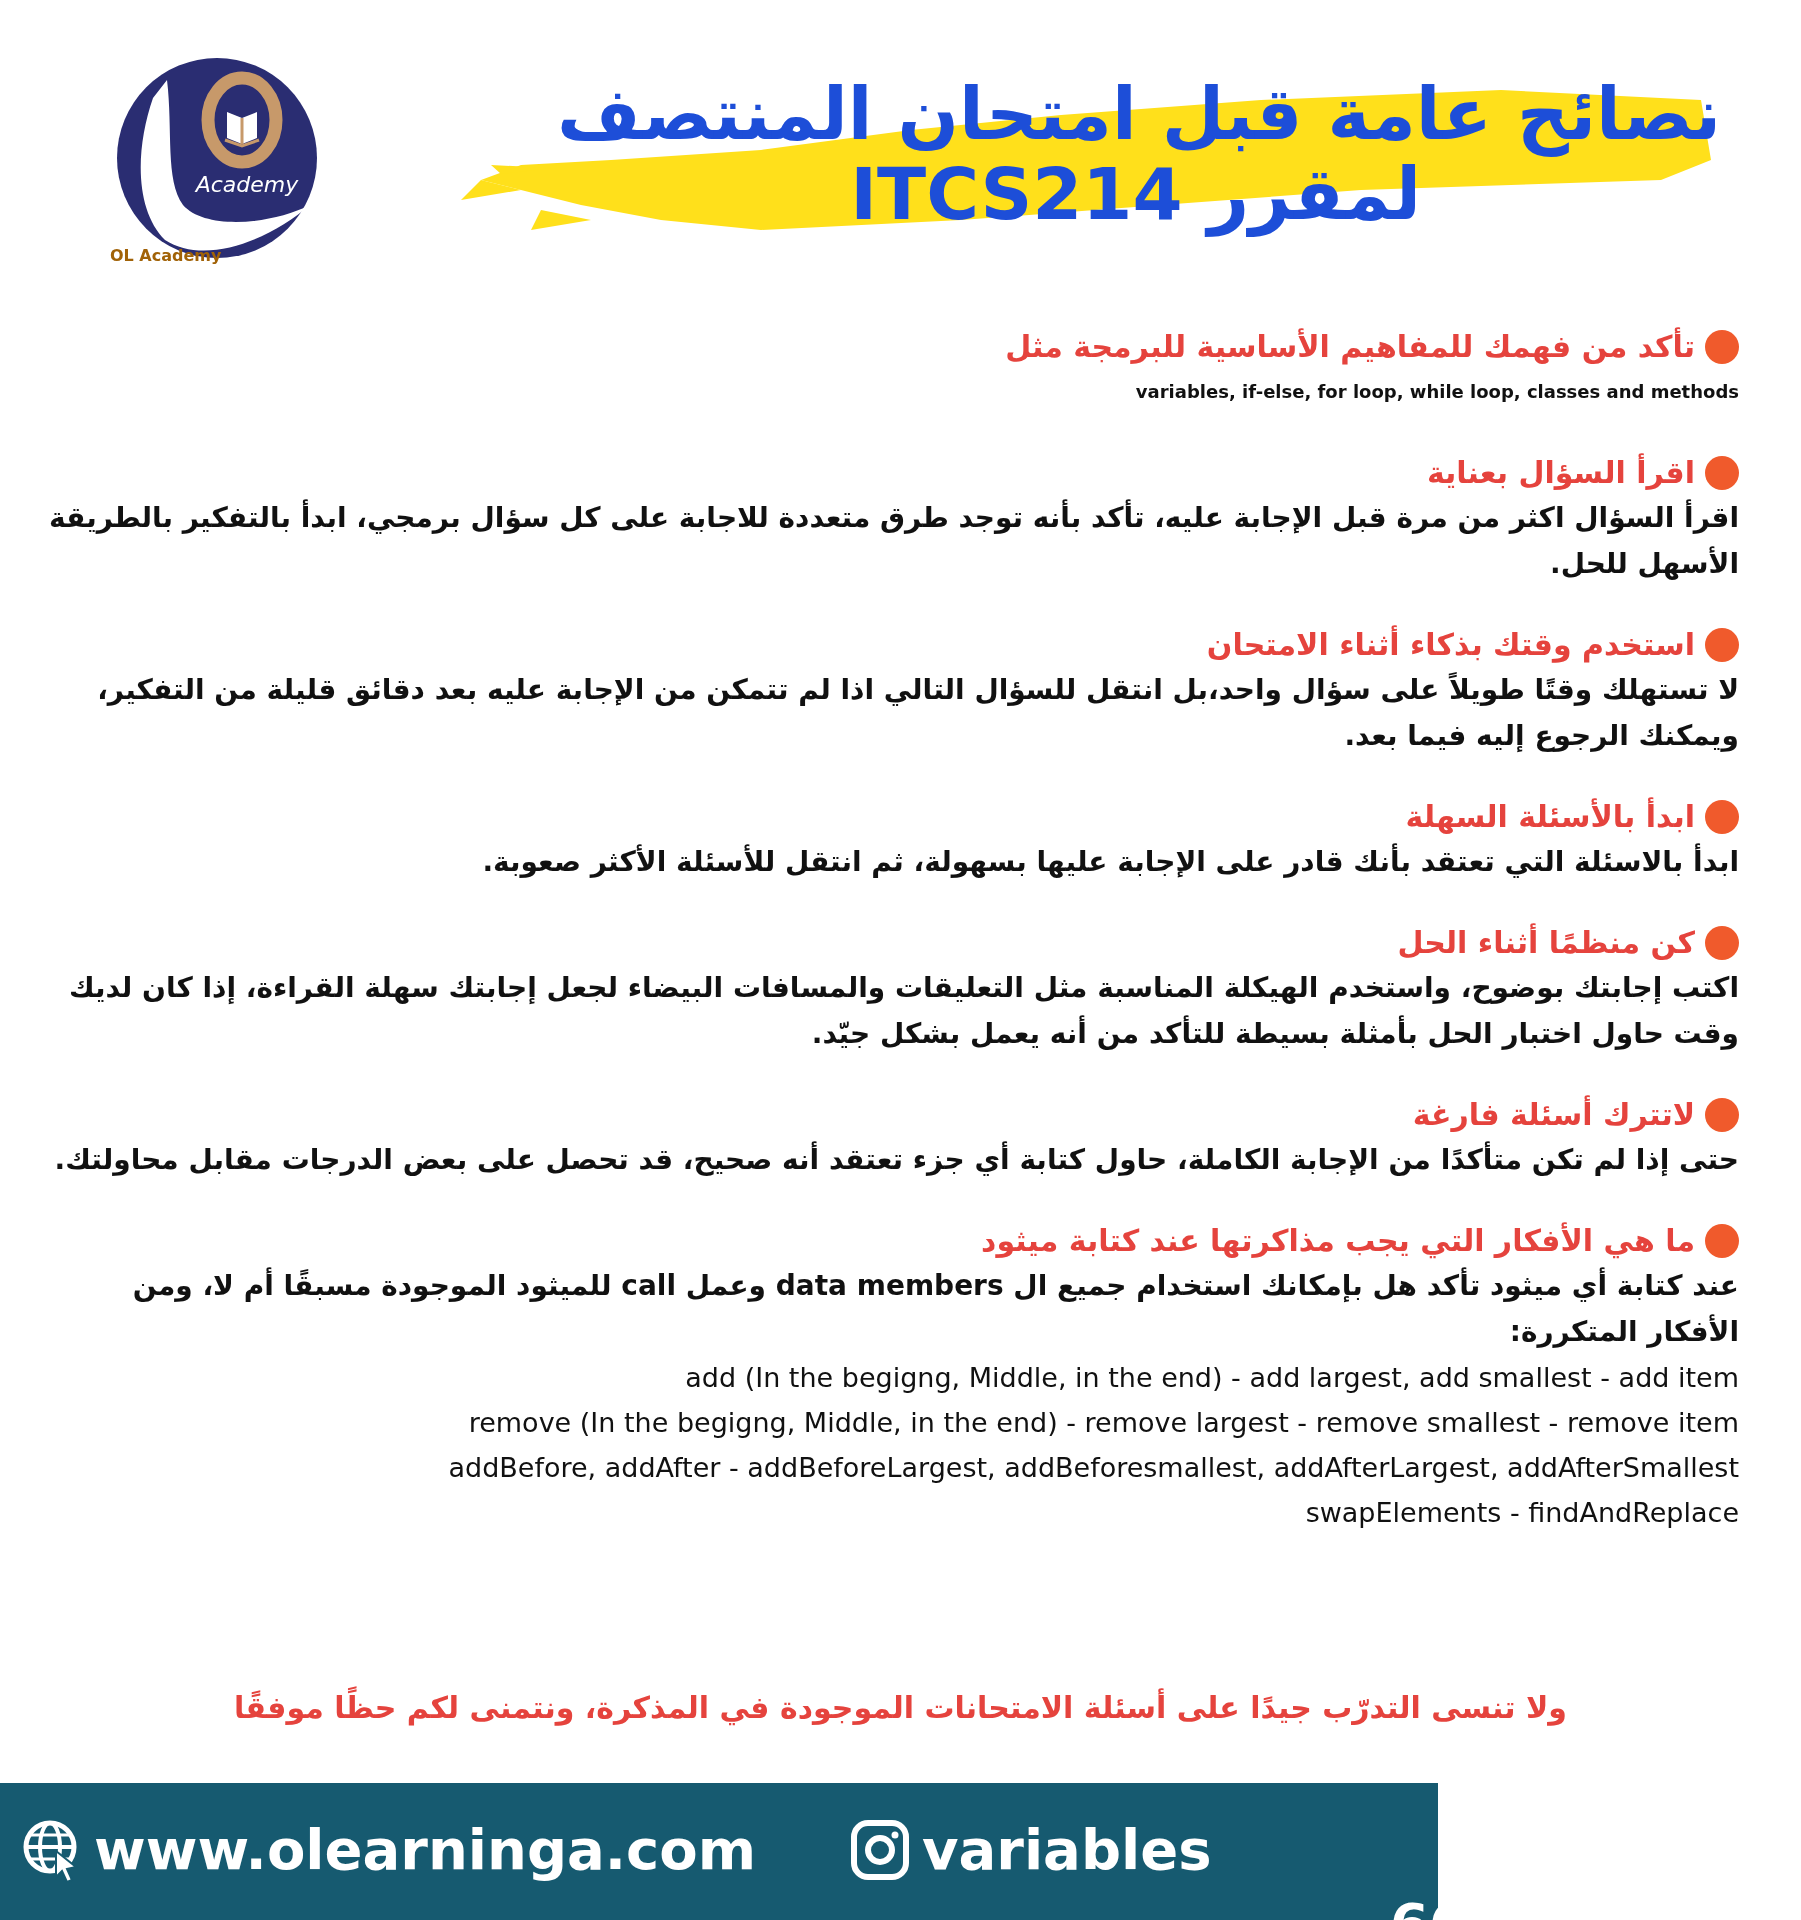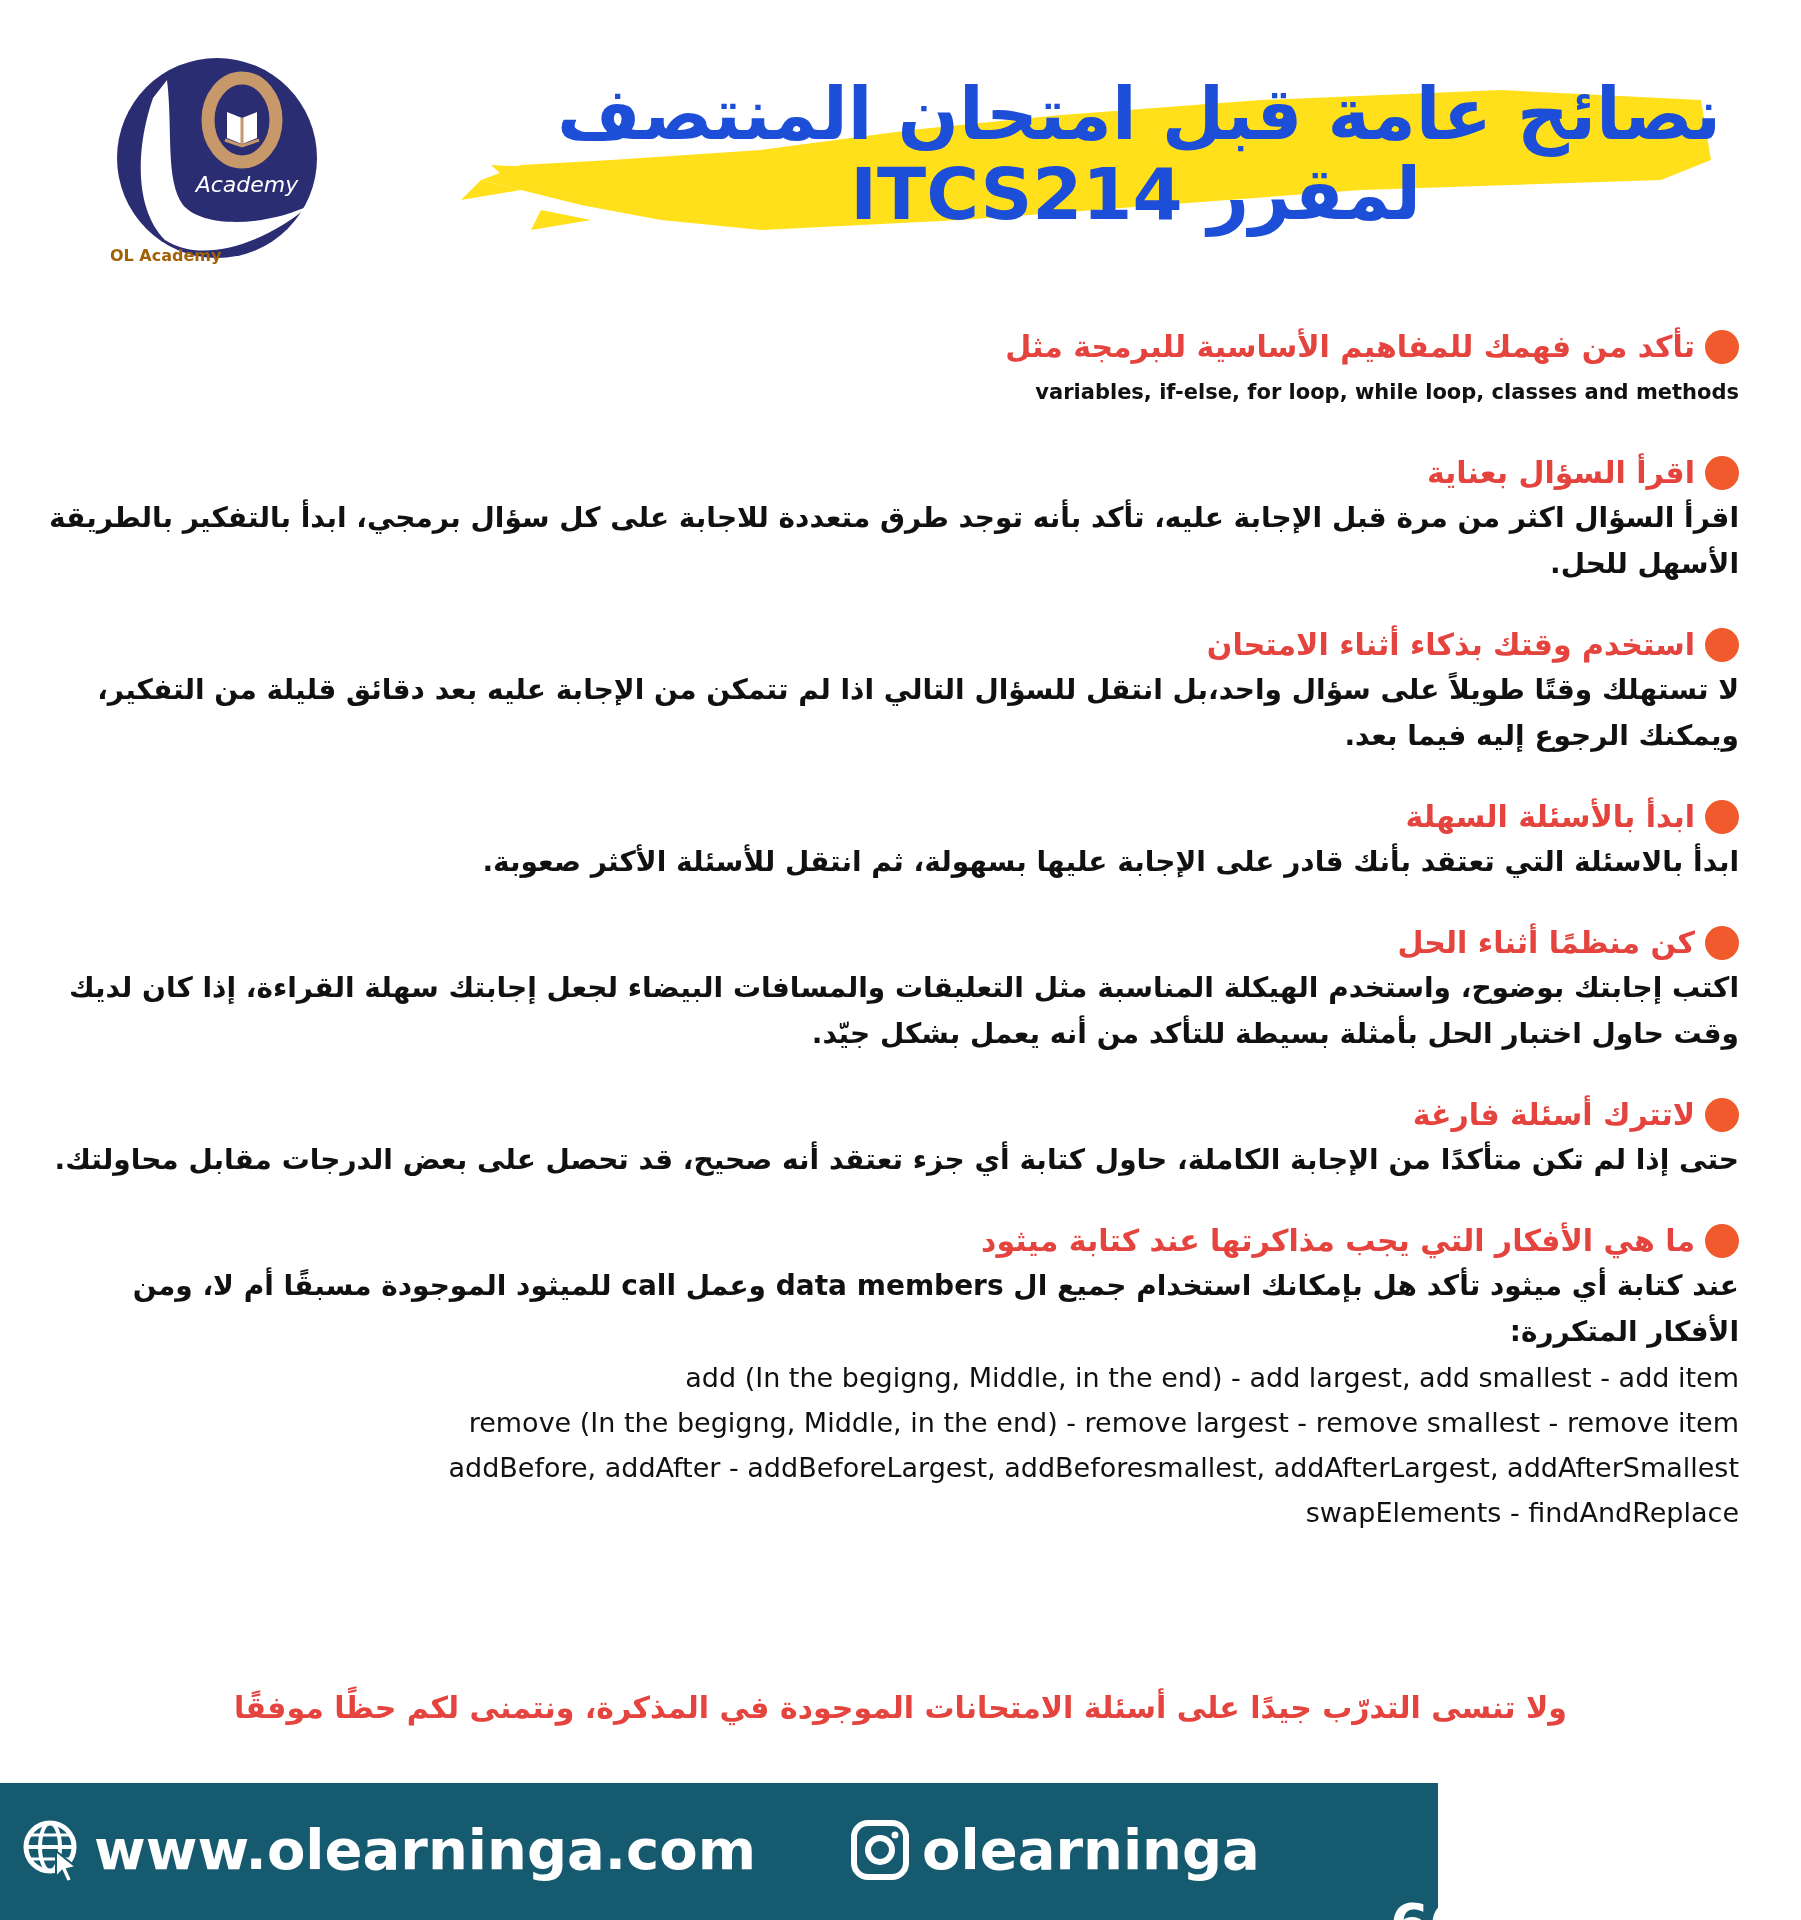"variables, if-else, for loop, while" .tip-body.ltr { font-size: 21px -> 18px }
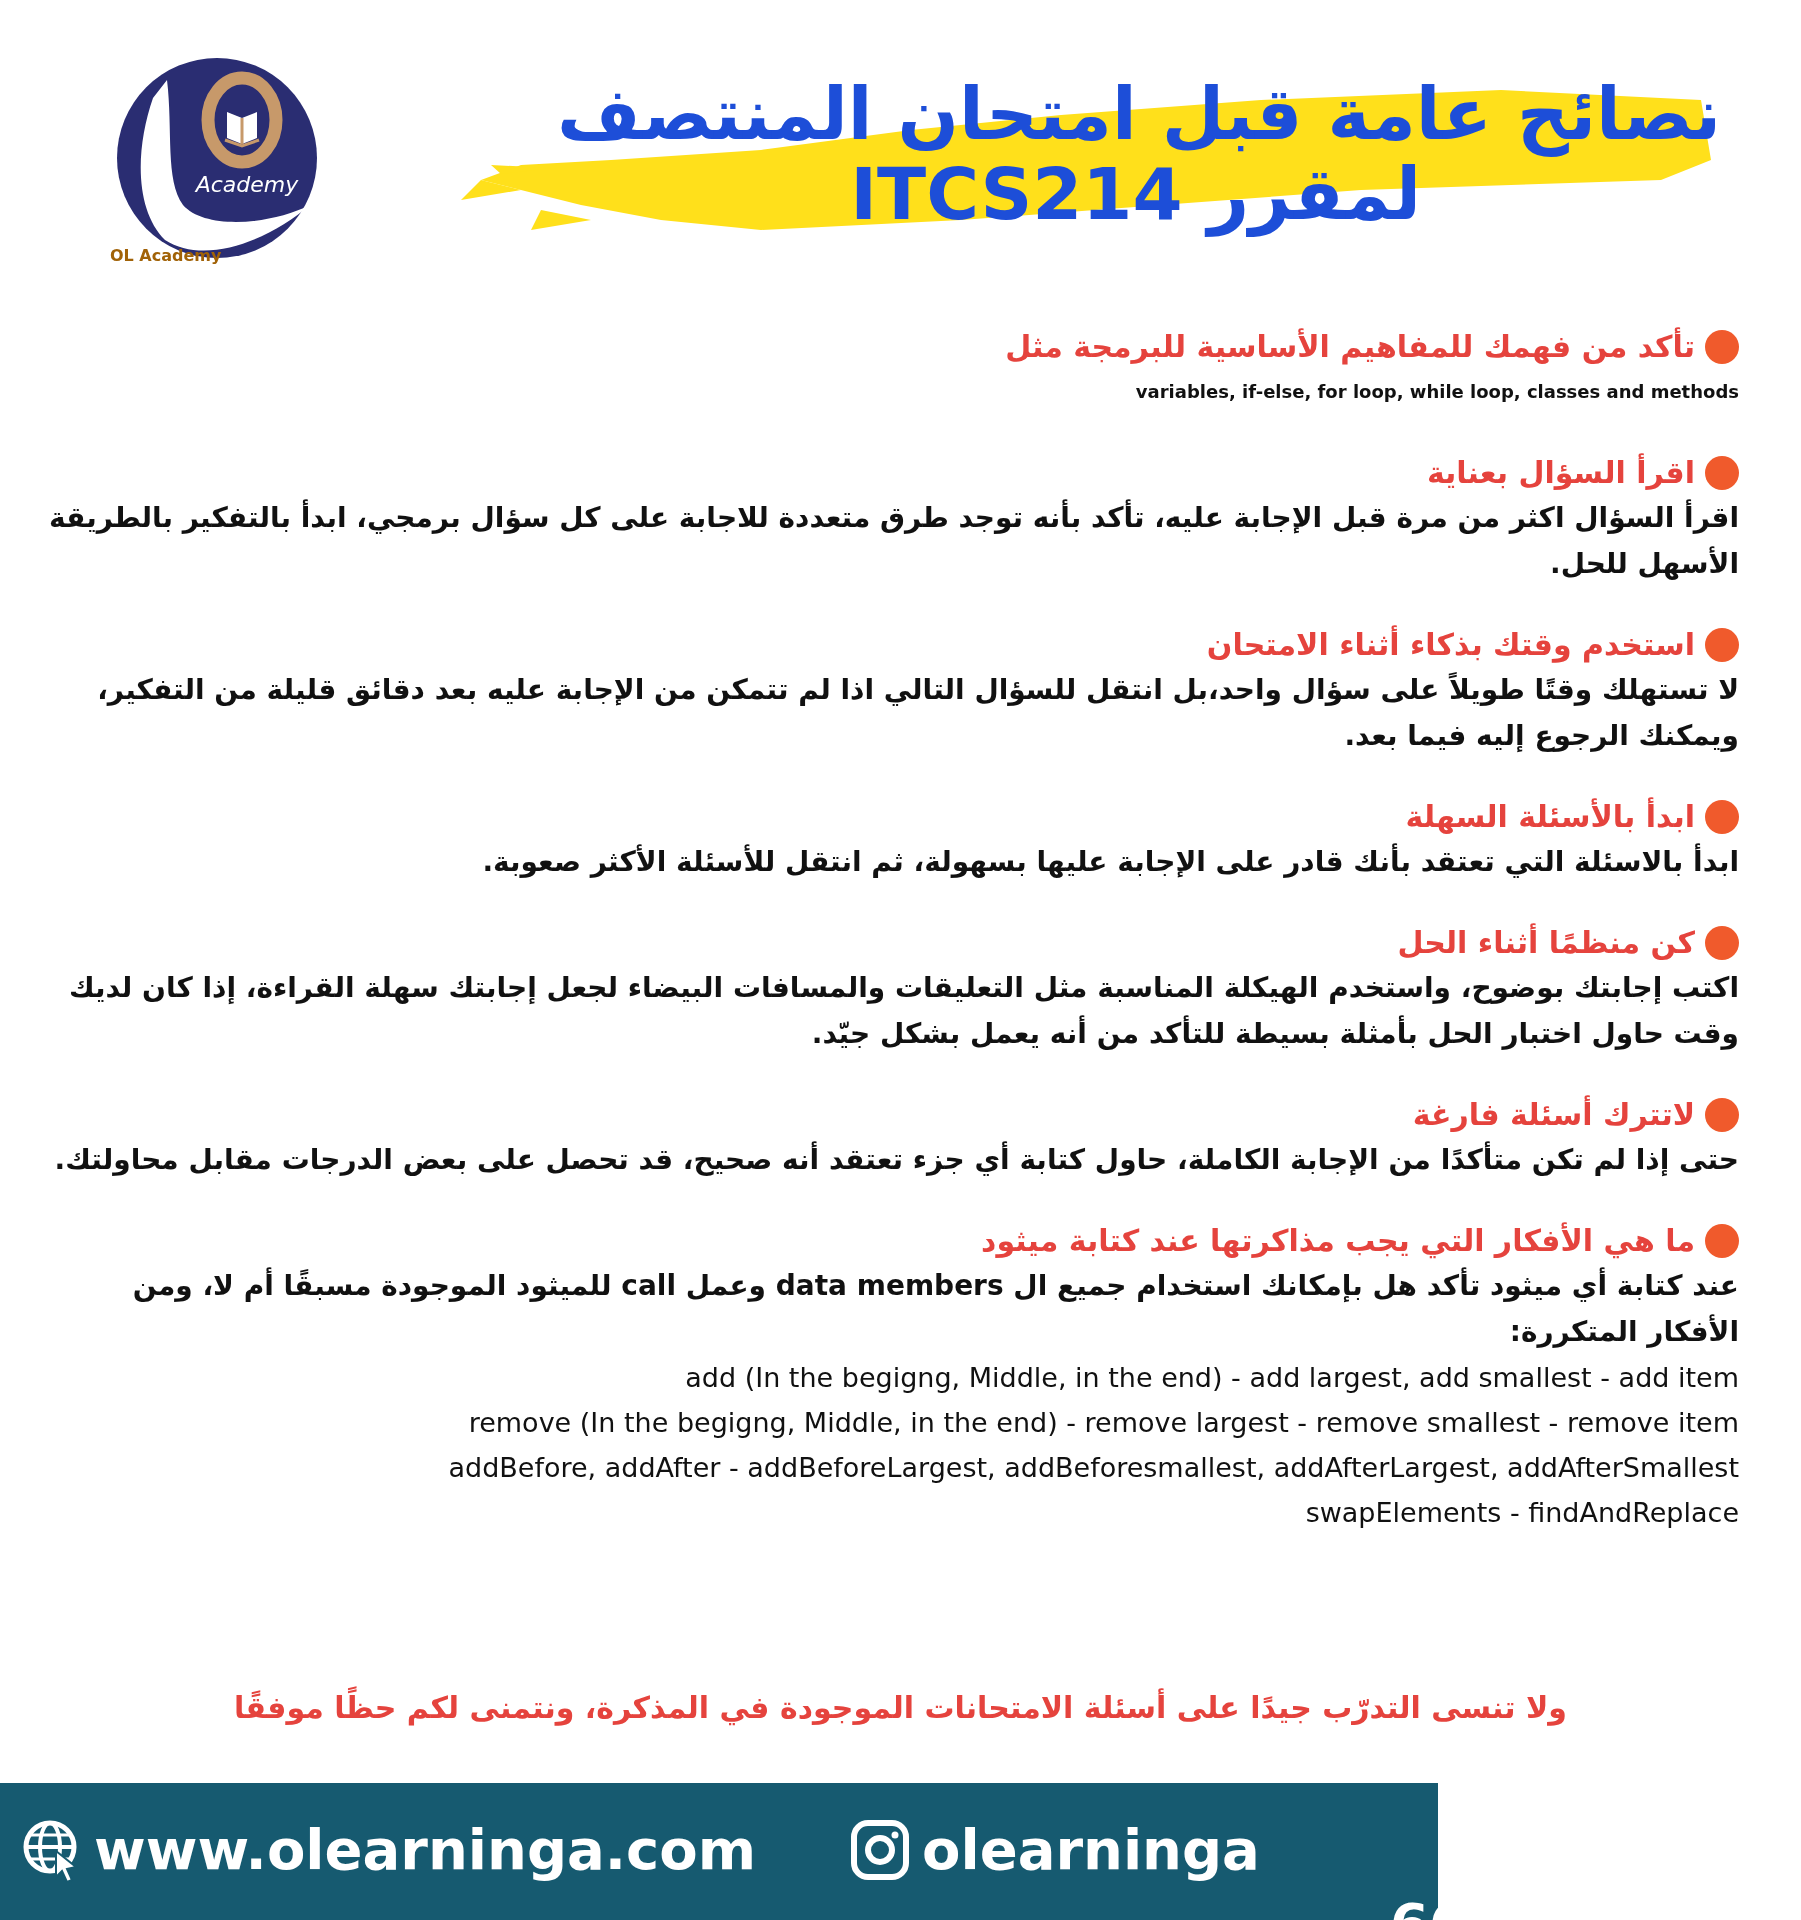"olearninga" span { text: olearninga -> variables }
